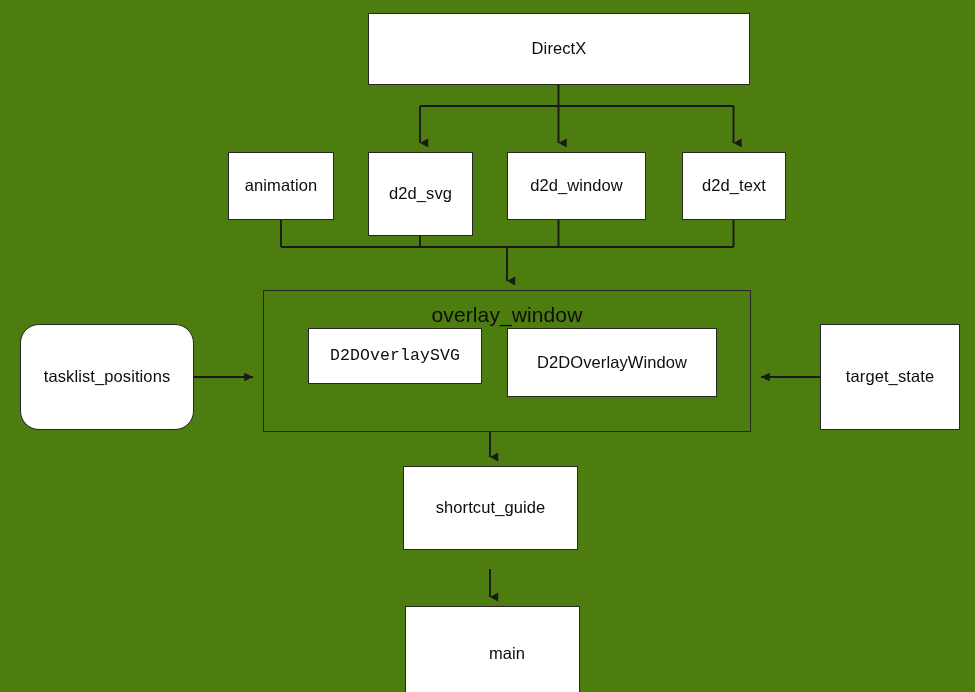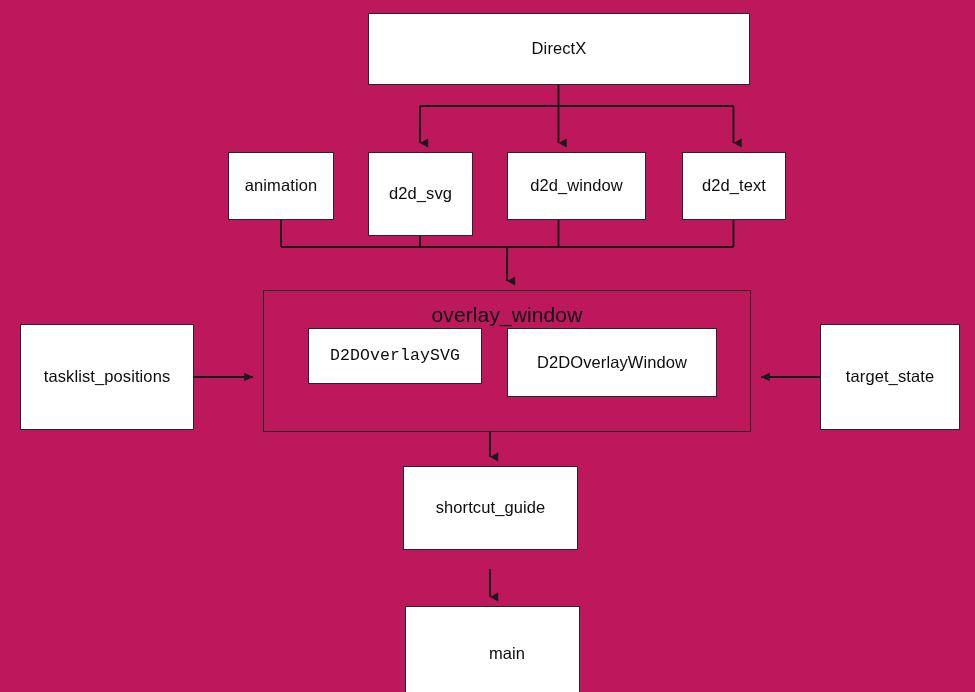"DirectX" #diagram-canvas { background: #be185d -> #4d7c0f }
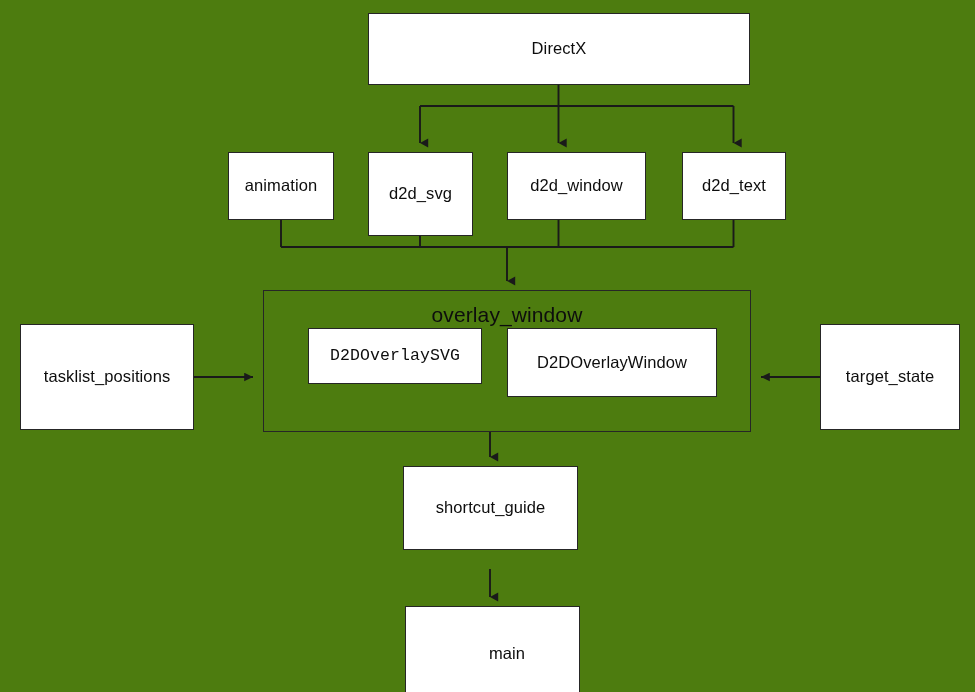"tasklist_positions" div.node { border-radius: none -> 19px }
